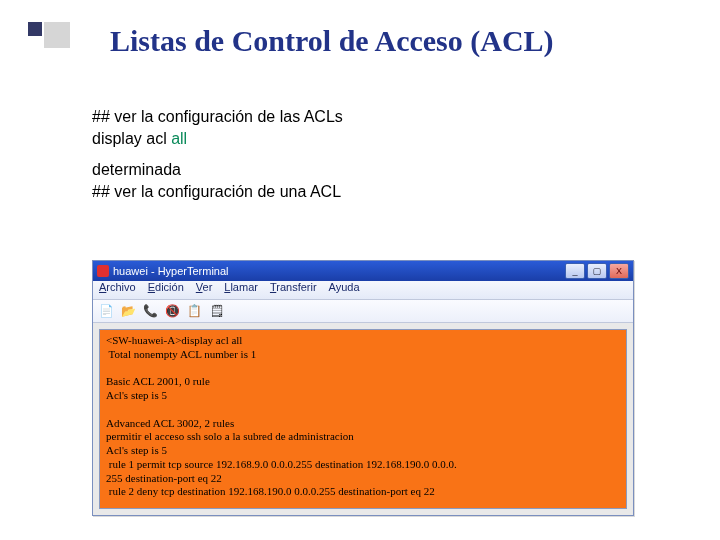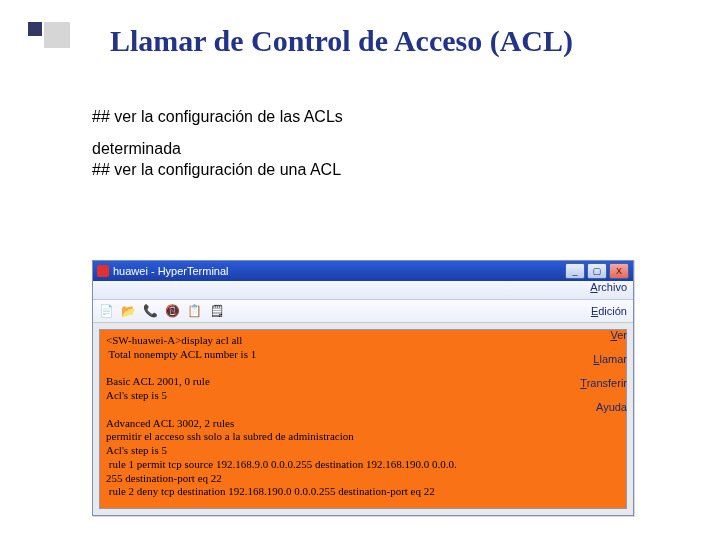"Llamar de Control de Acceso" div.title { text: Llamar -> Listas }
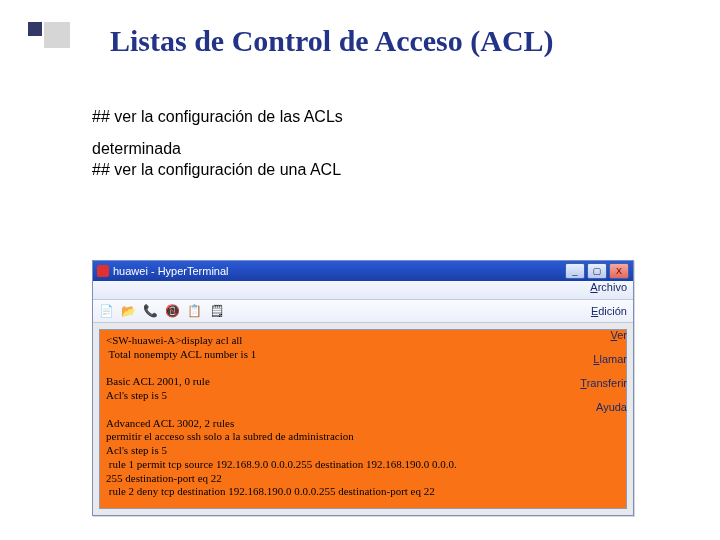"display acl all" div { html: none -> <div><span>display acl </span><span>all</span></div> }
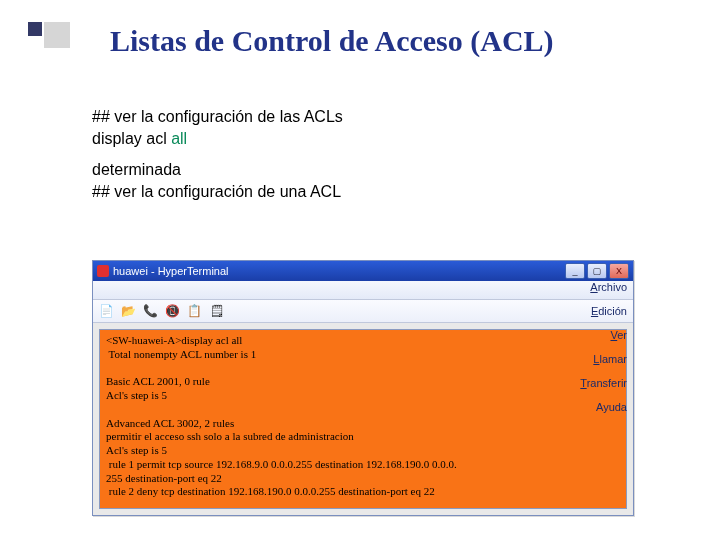"Archivo" .ht-menubar { align-items: flex-end -> flex-start; flex-direction: column -> none }
